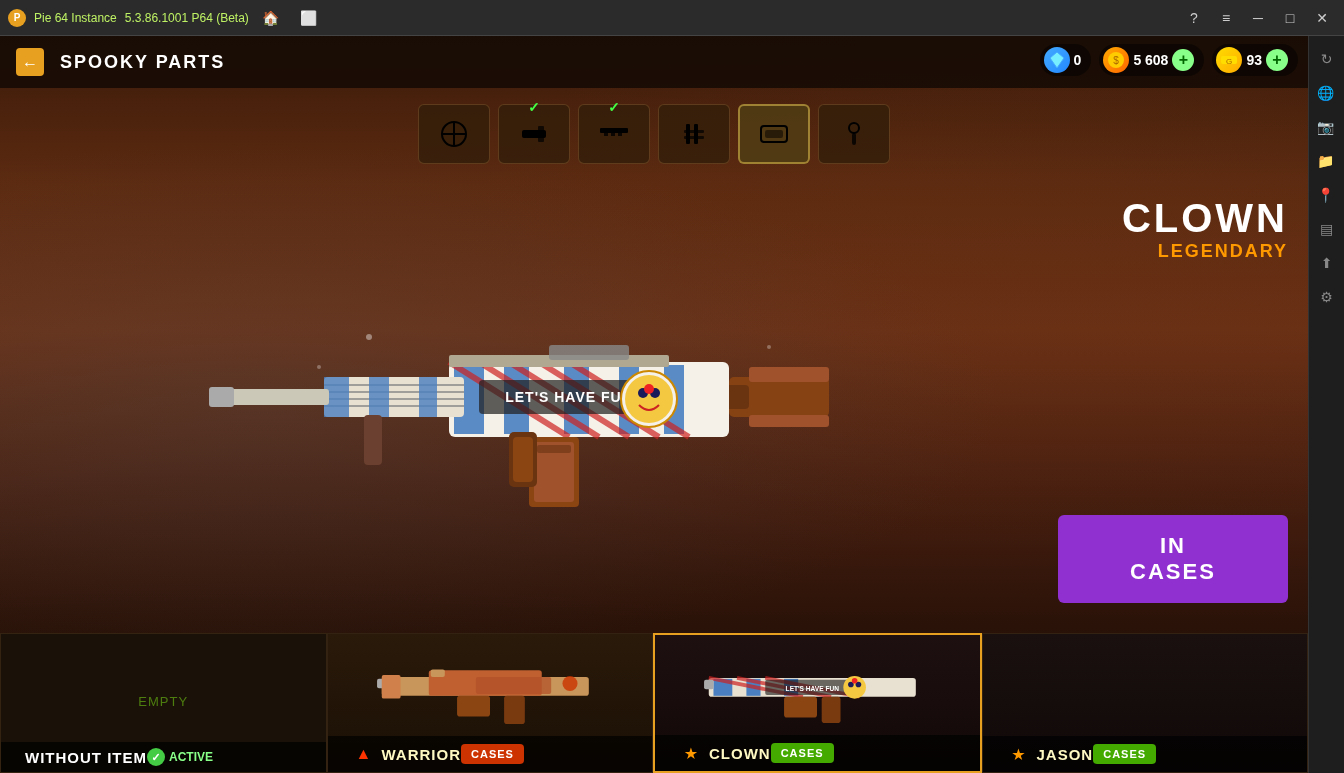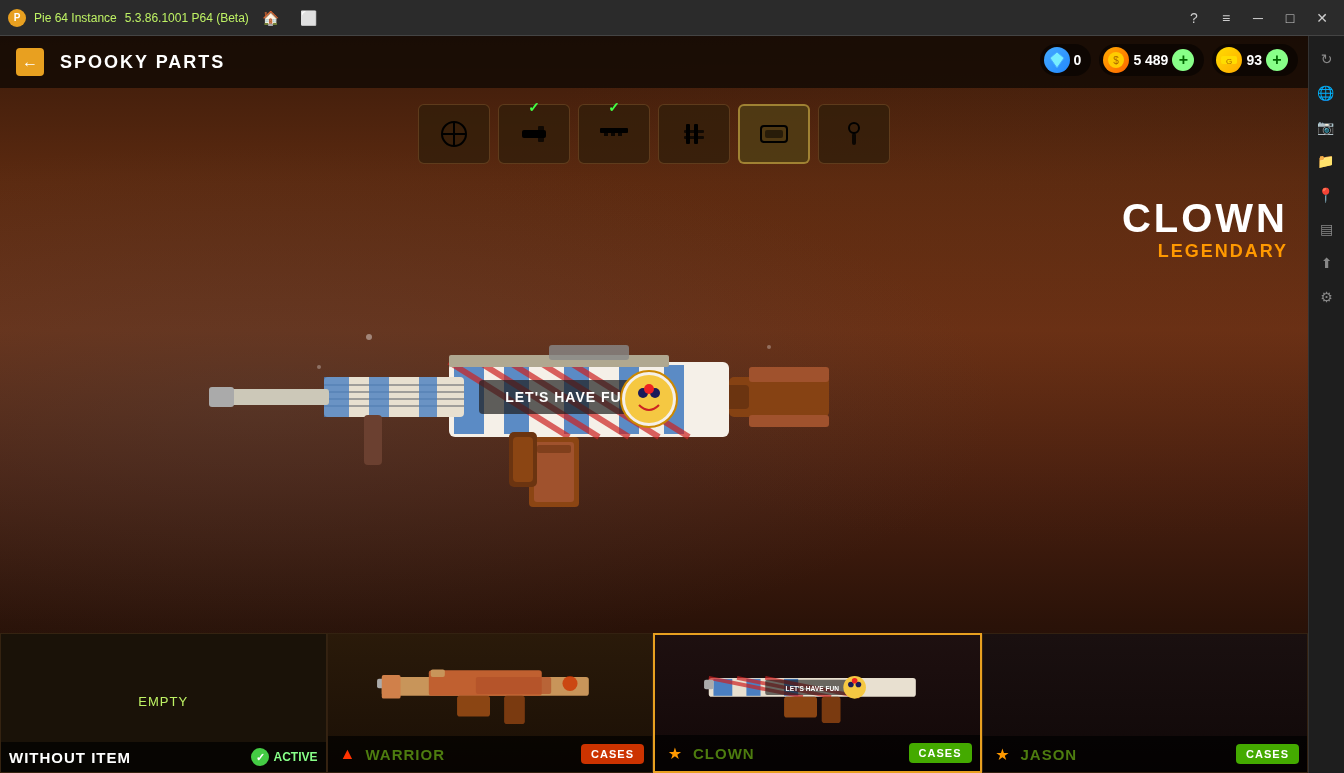"5 489" span.currency-value { text: 5 489 -> 5 608 }
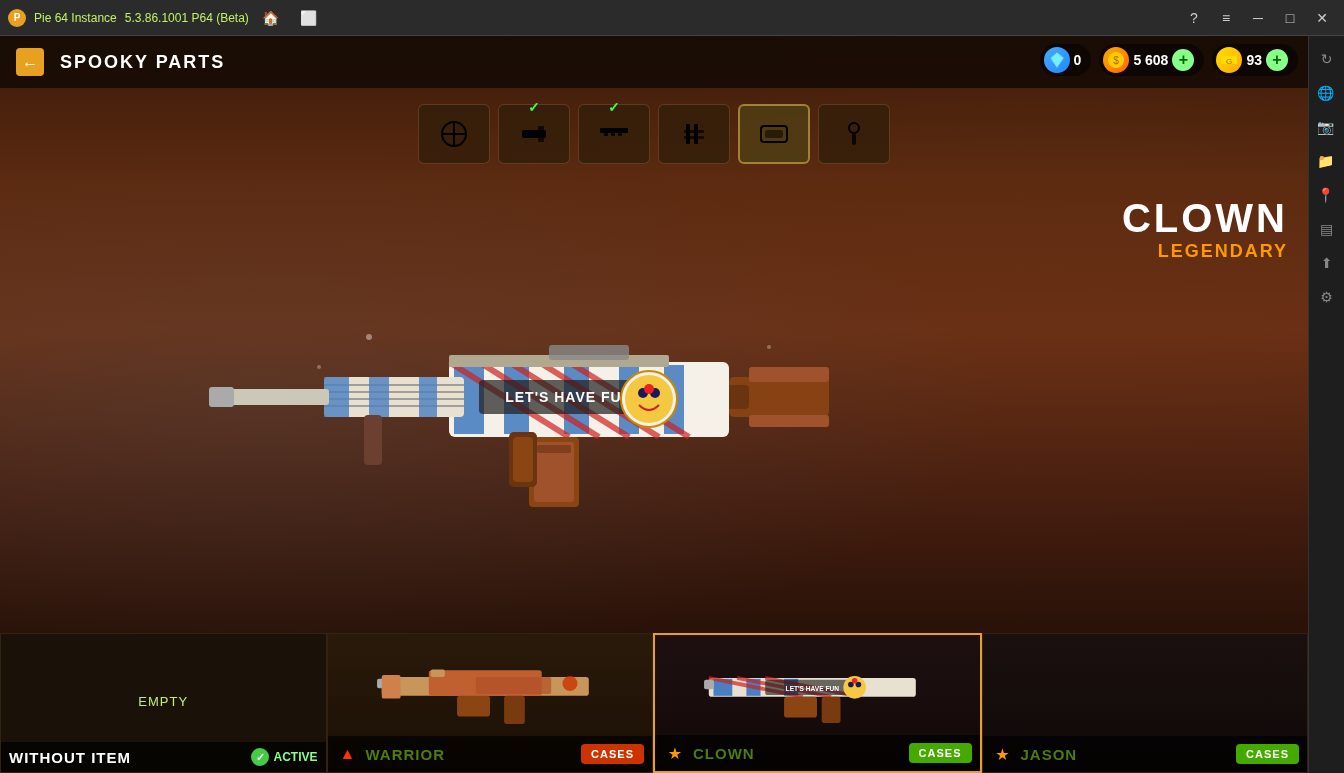"IN CASES" button.in-cases-btn { html: none -> <button>IN CASES</button> }
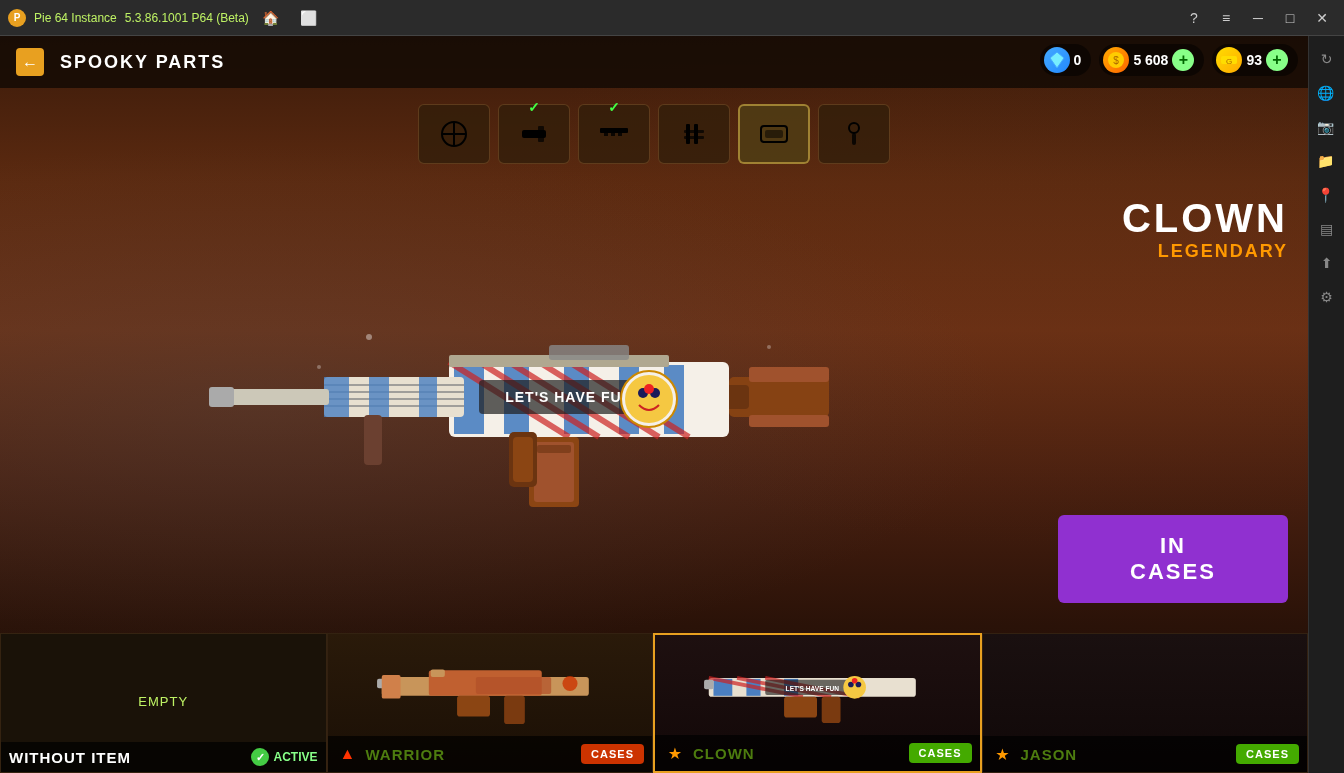"EMPTY" .empty-label { color: #bef264 -> #4d7c0f }
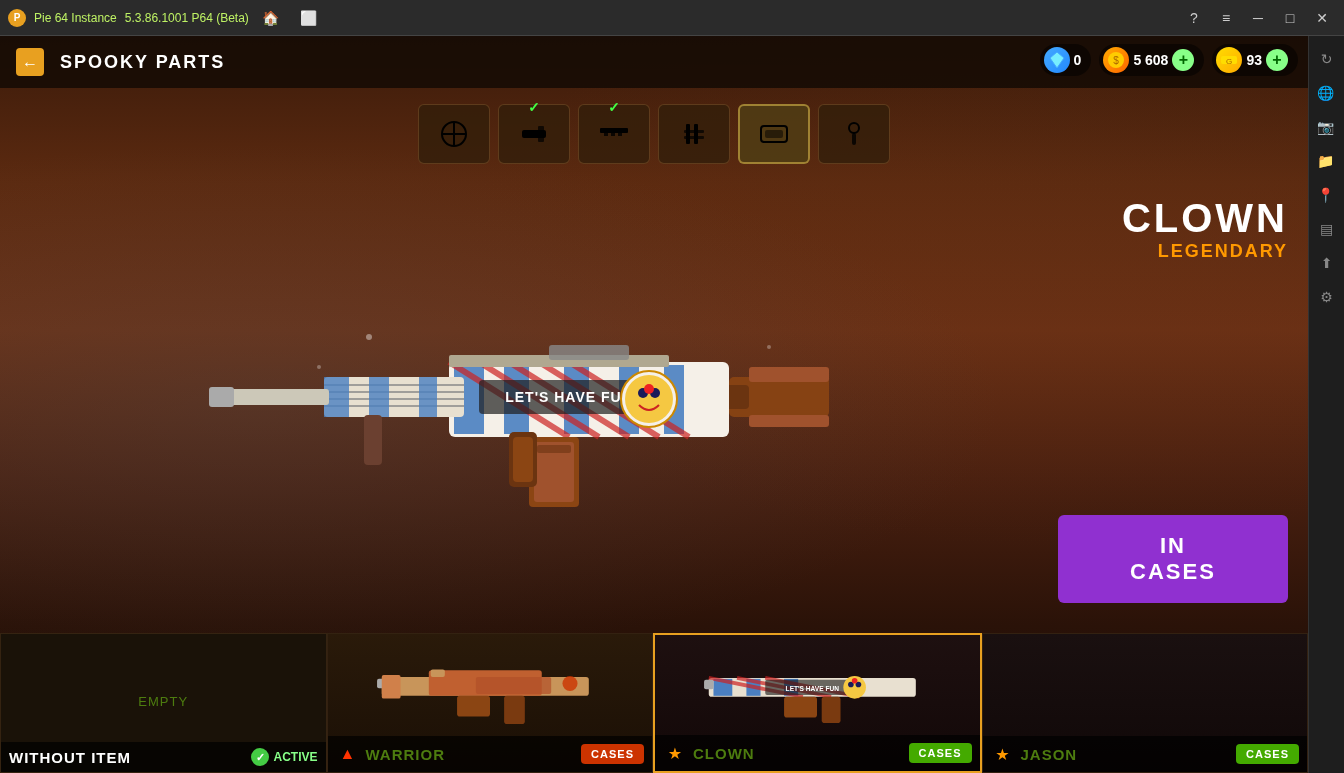"WITHOUT ITEM" .bottom-card-footer { justify-content: space-between -> flex-start; padding: 6px 8px -> 6px 24px }
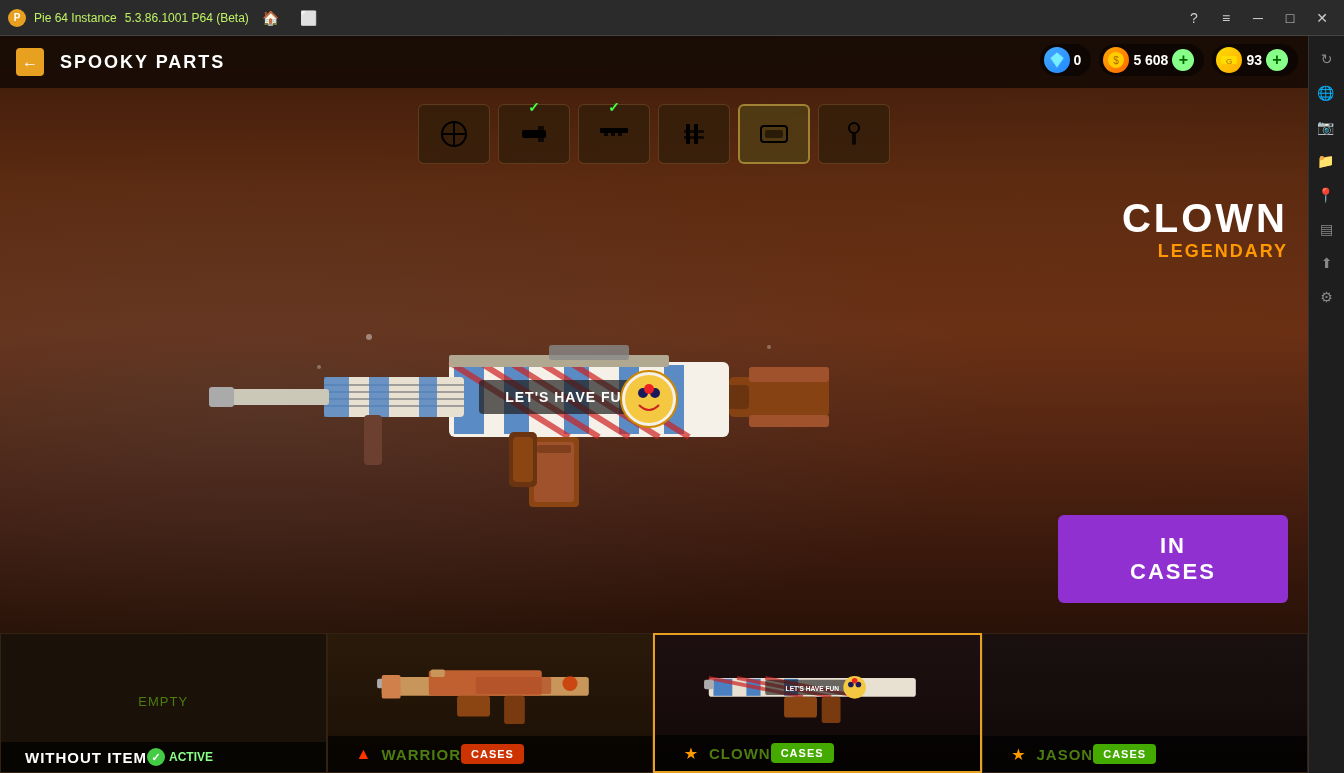"WARRIOR" .card-name { color: #4d7c0f -> #fef9c3 }
